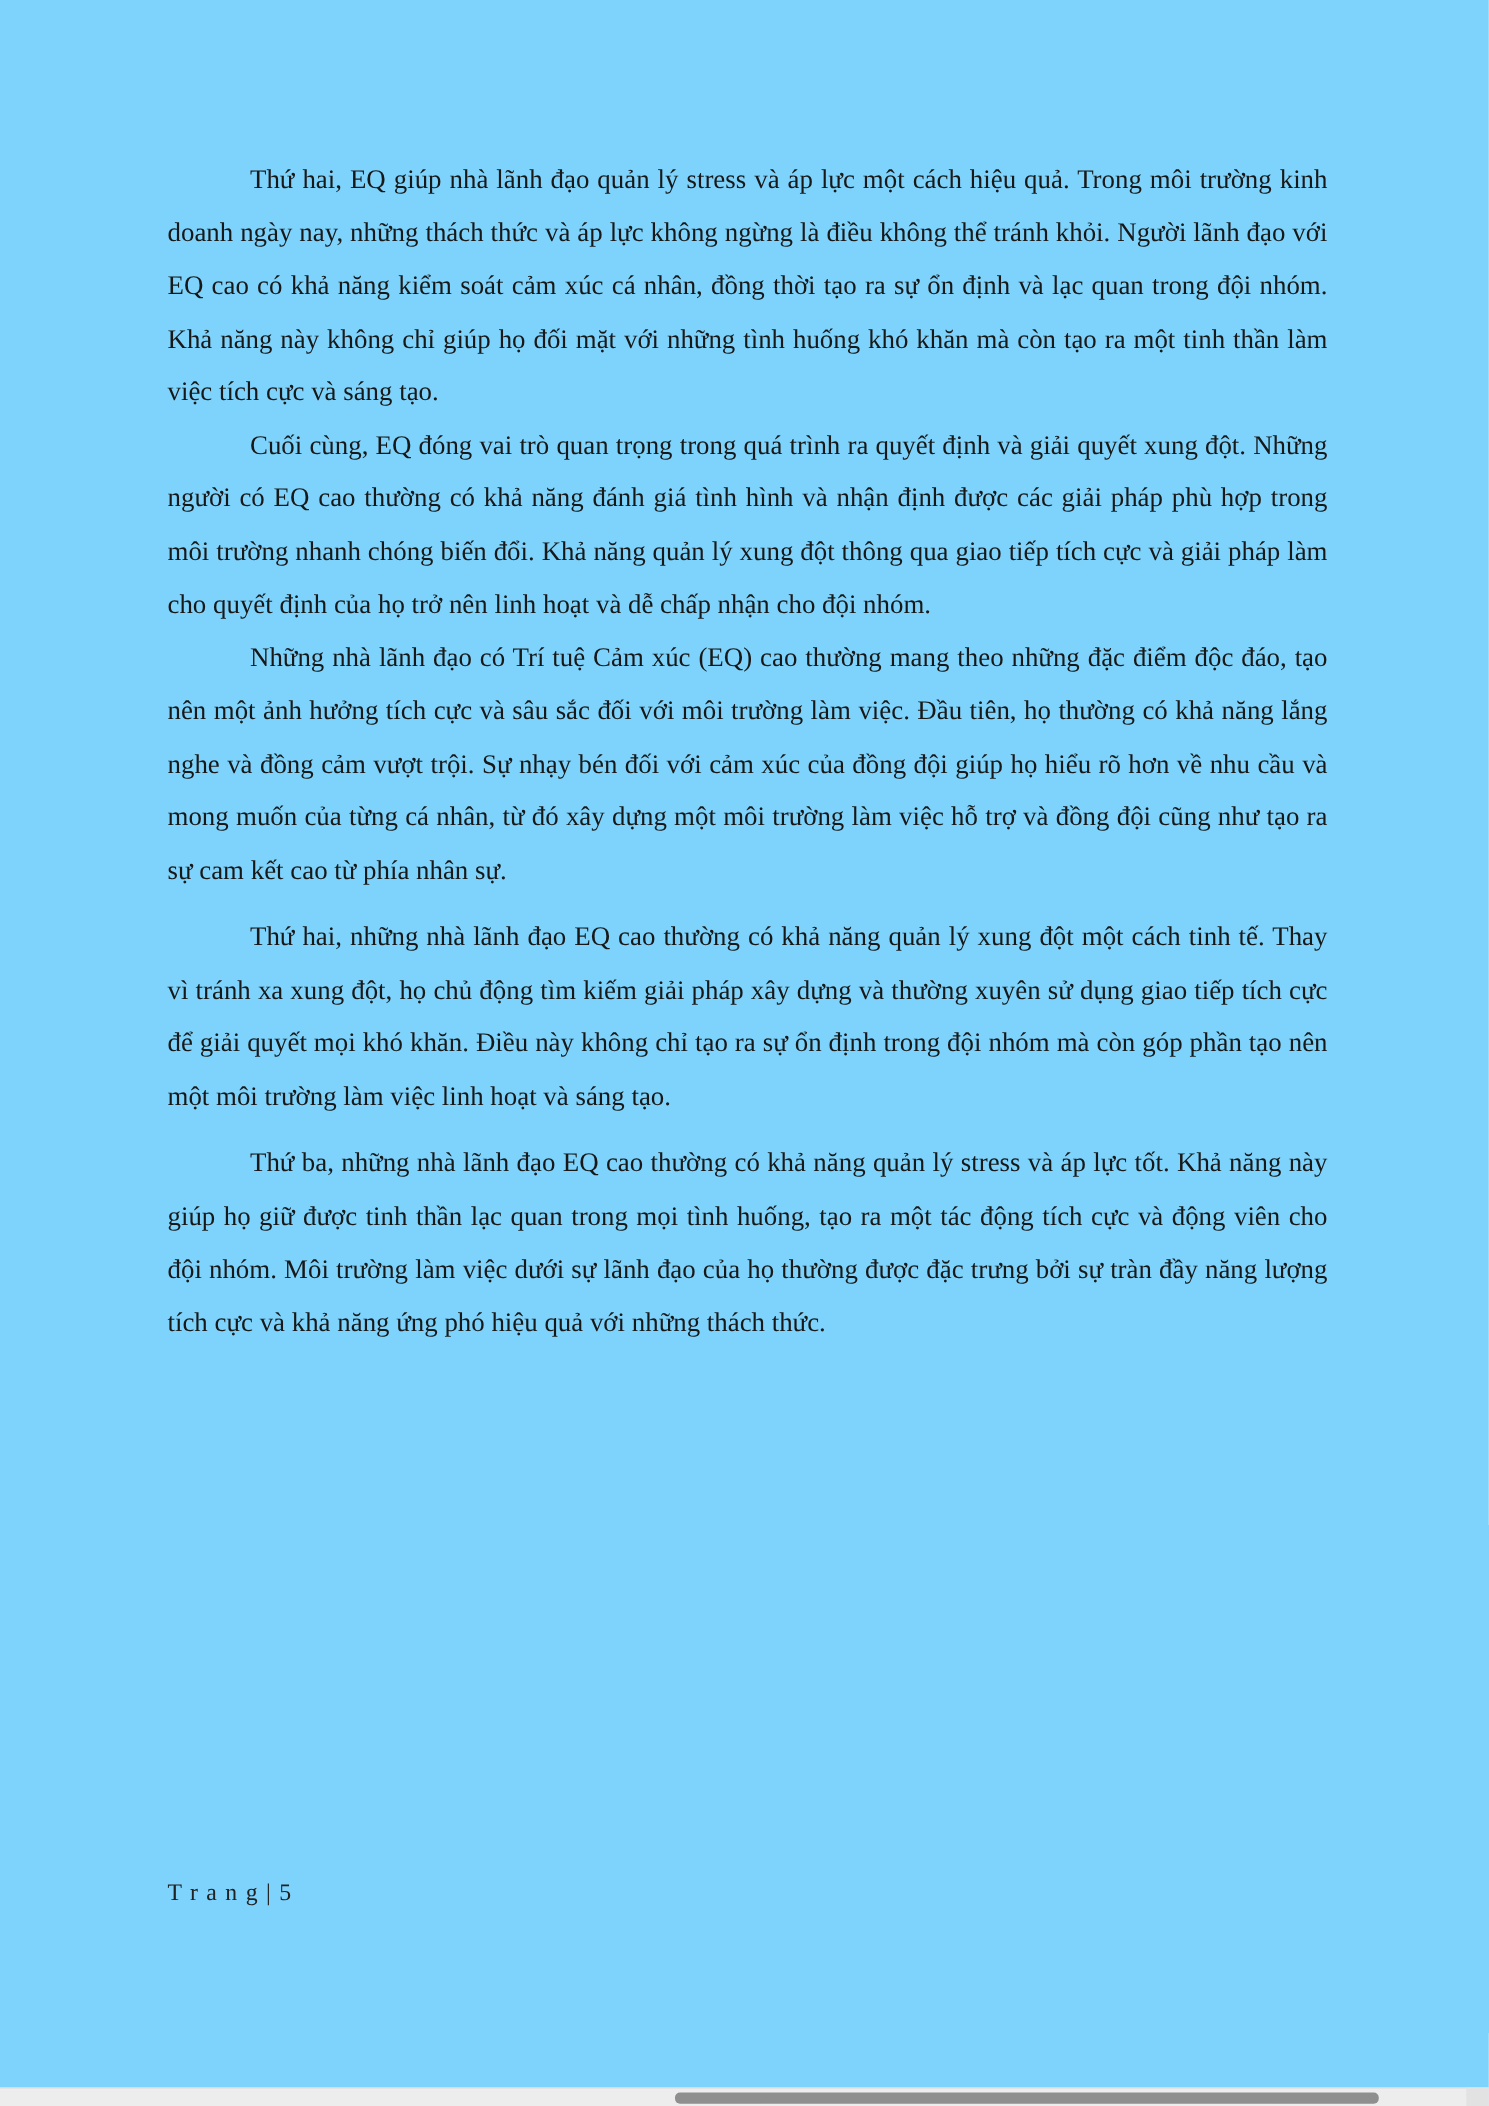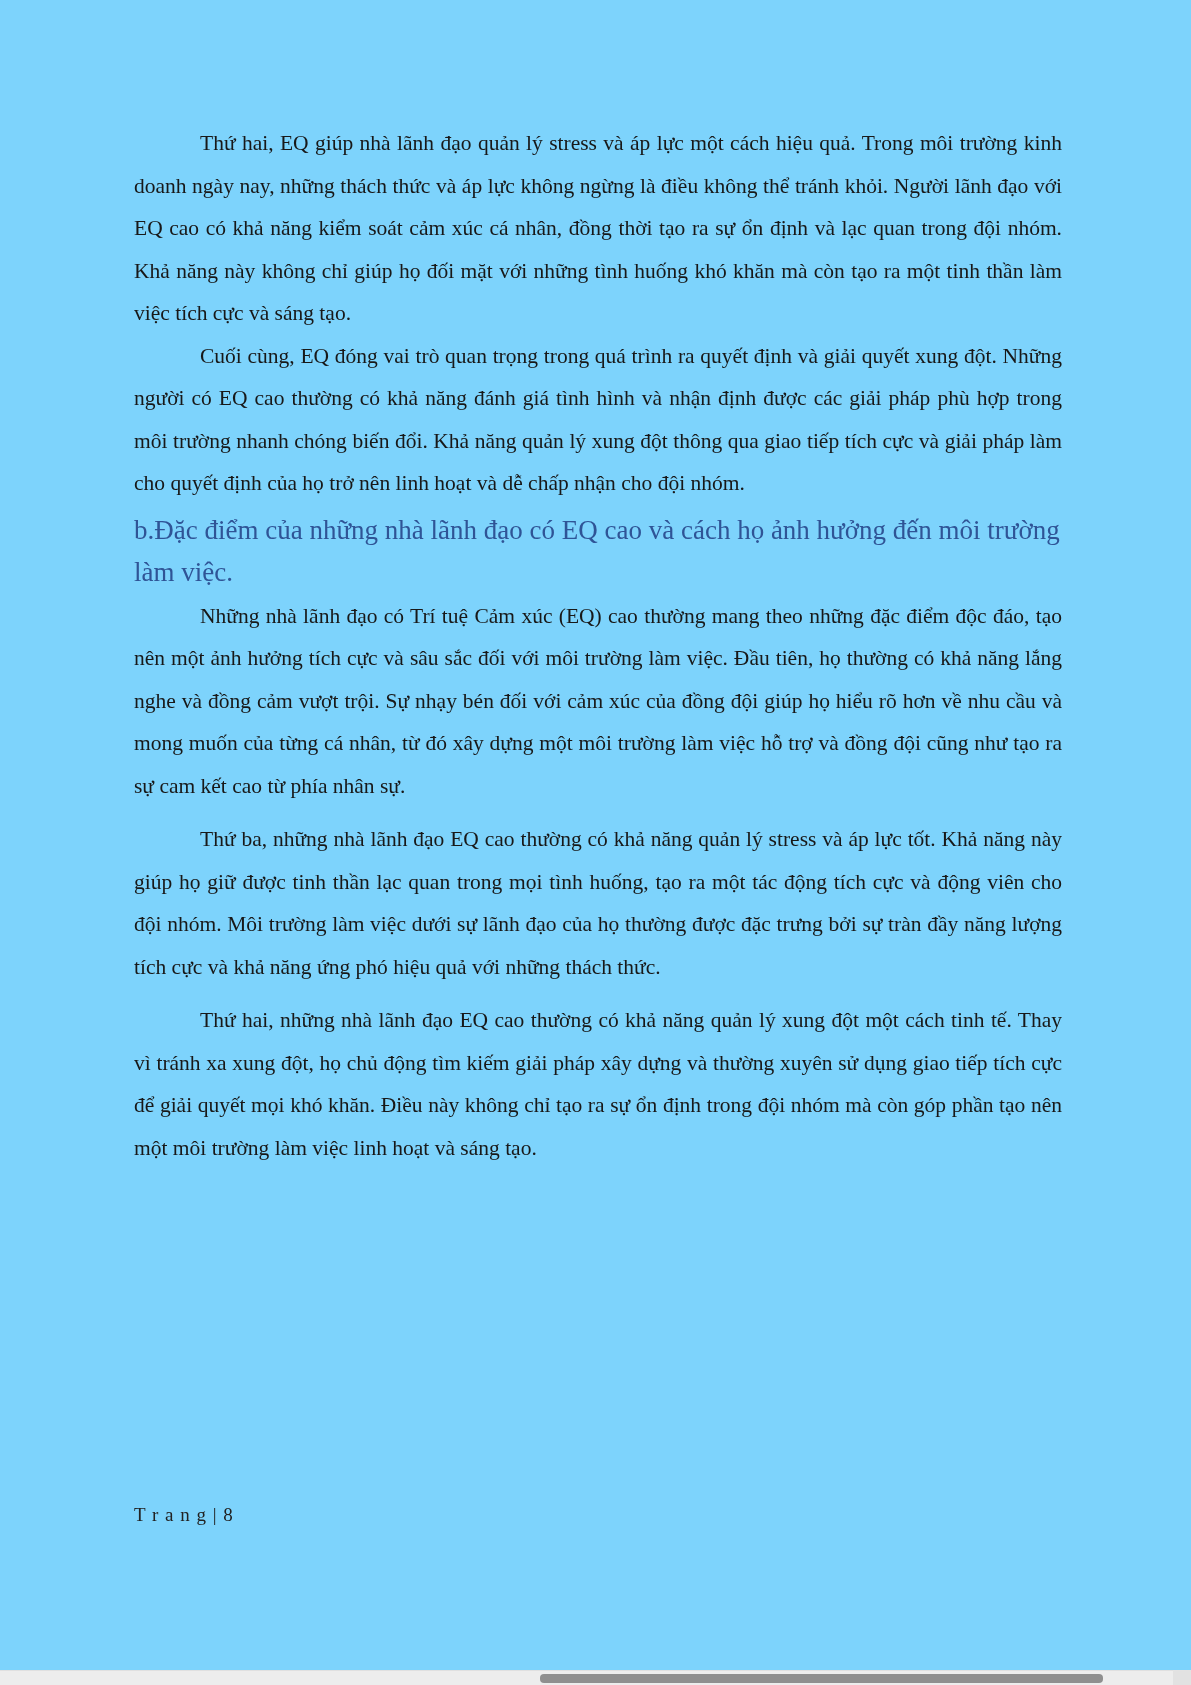"b.Đặc điểm của những nhà" h2.heading { html: <h2>b.Đặc điểm của những nhà lãnh đạo có EQ cao và cách họ ảnh hưởng đến môi trường làm việc.</h2> -> none }
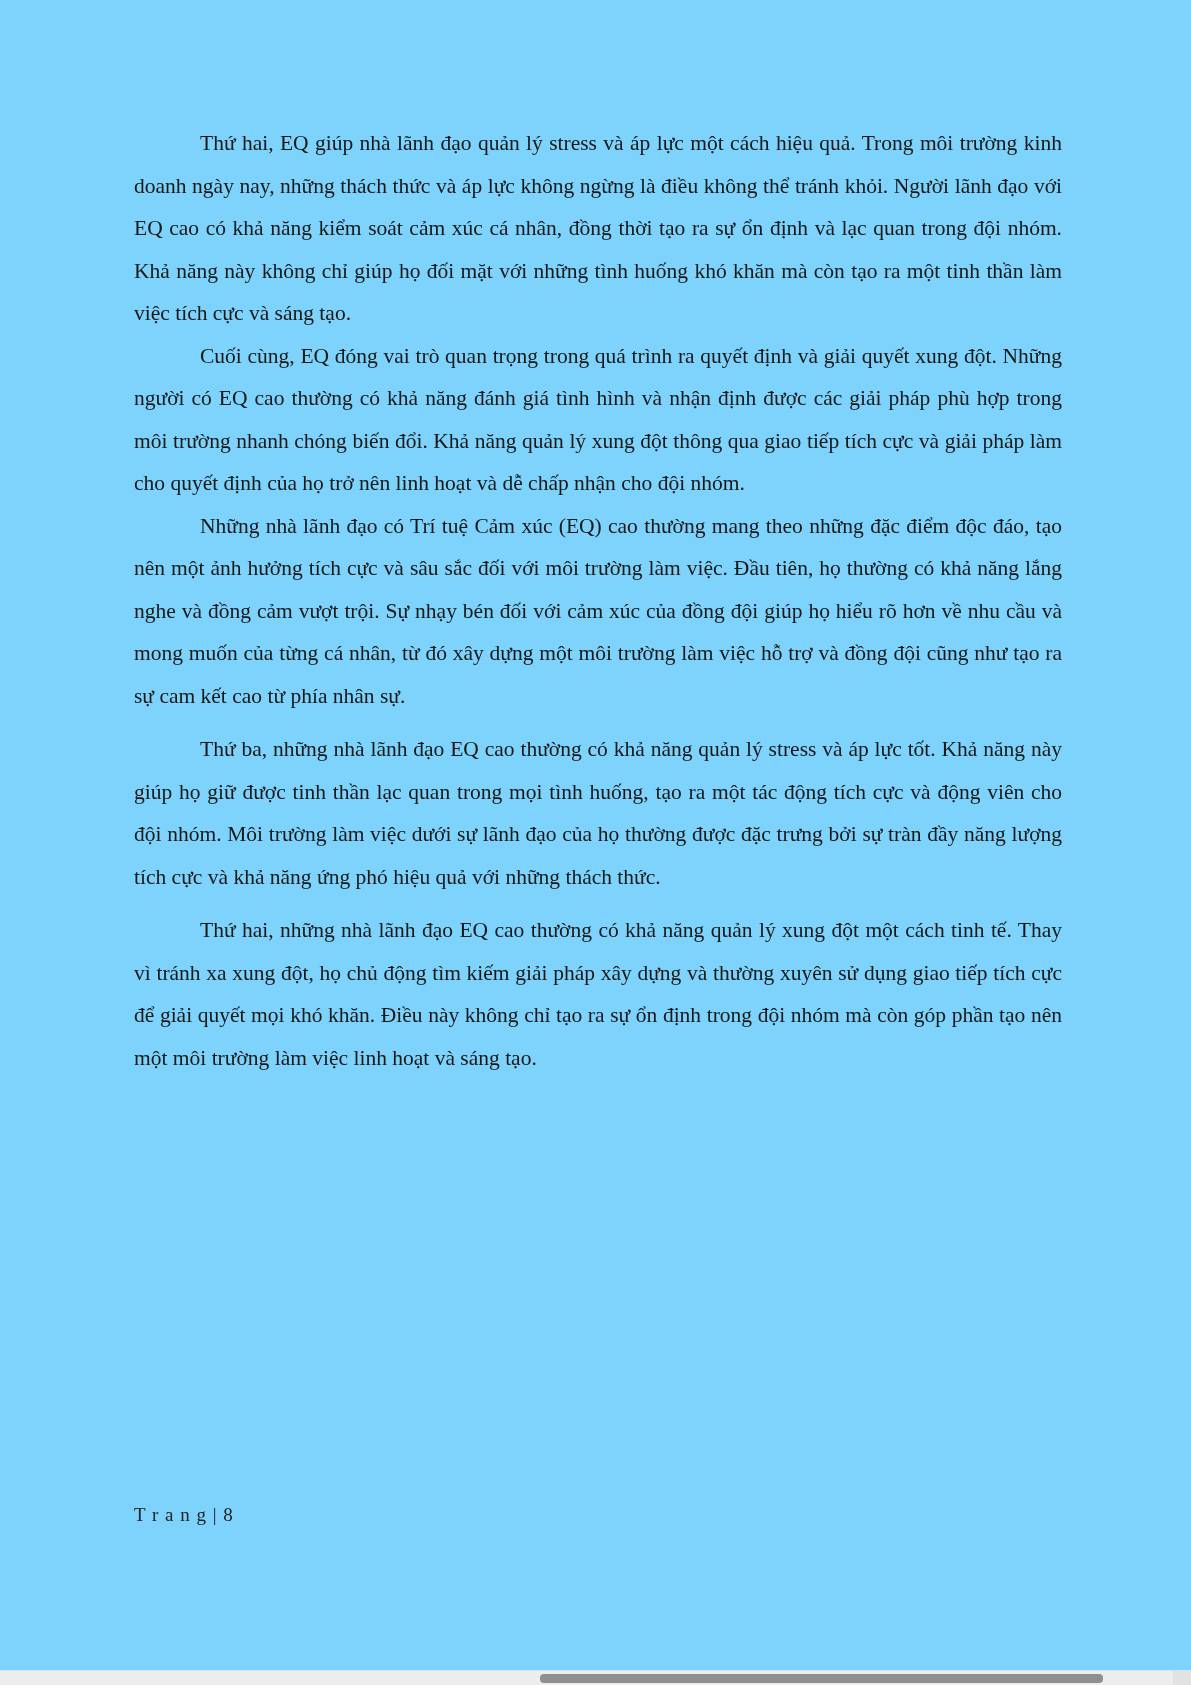"Thứ ba, những nhà lãnh" p.para { order: before "Thứ hai, những nhà lãnh" -> after "Thứ hai, những nhà lãnh" }
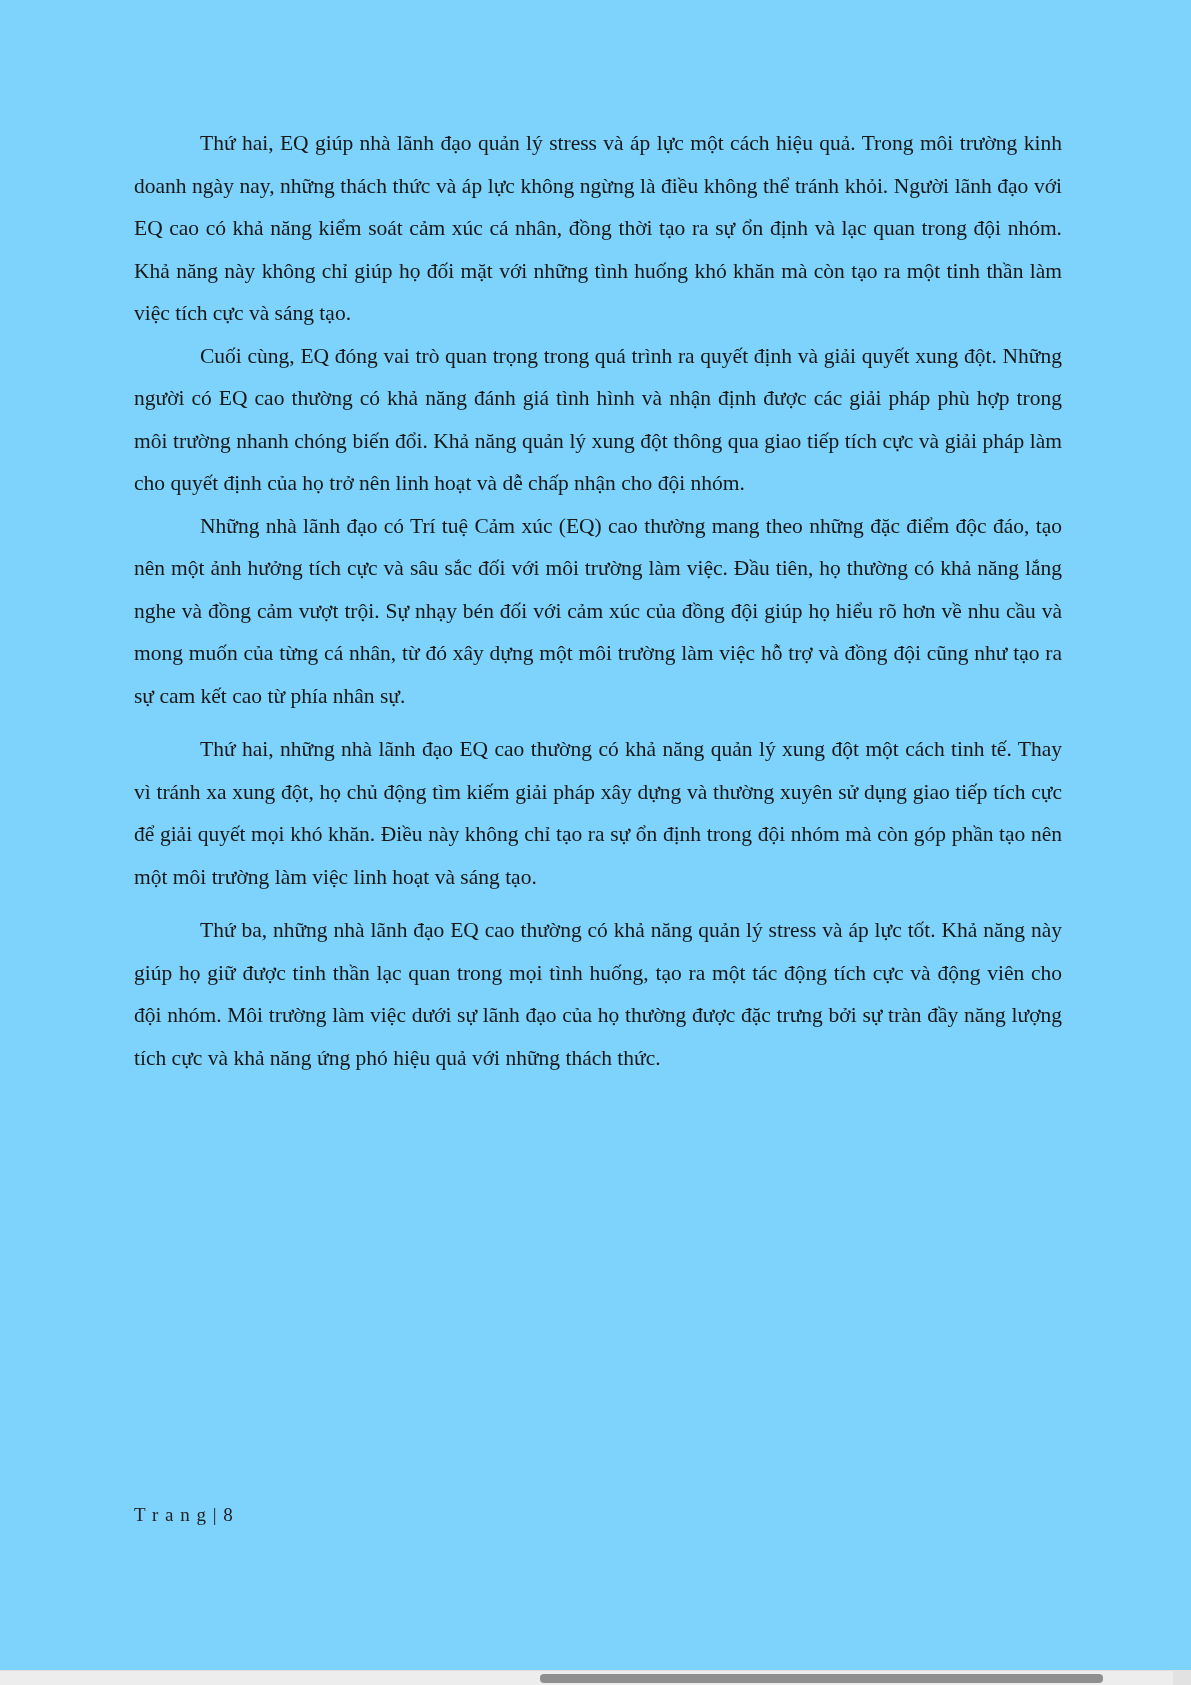"T r a n g" div.footer { text: 8 -> 5 }
